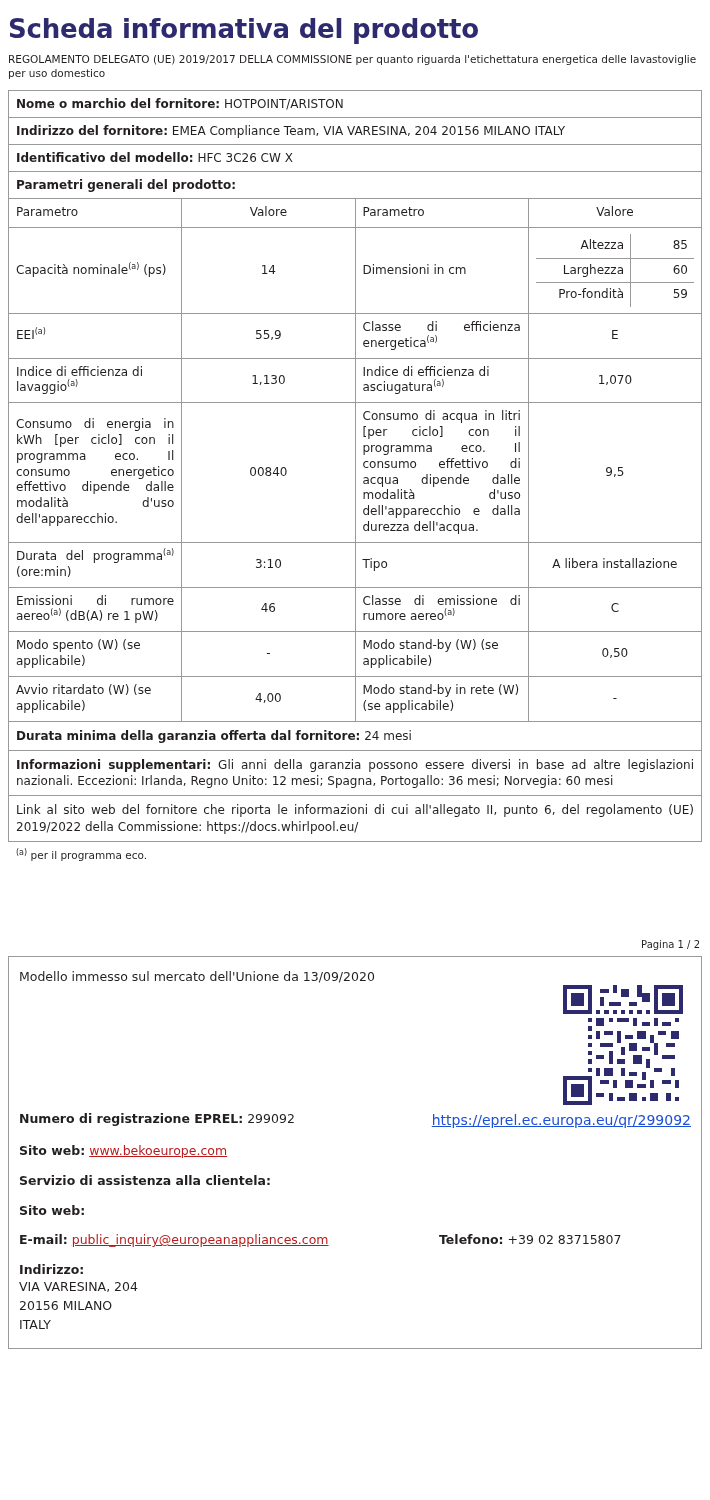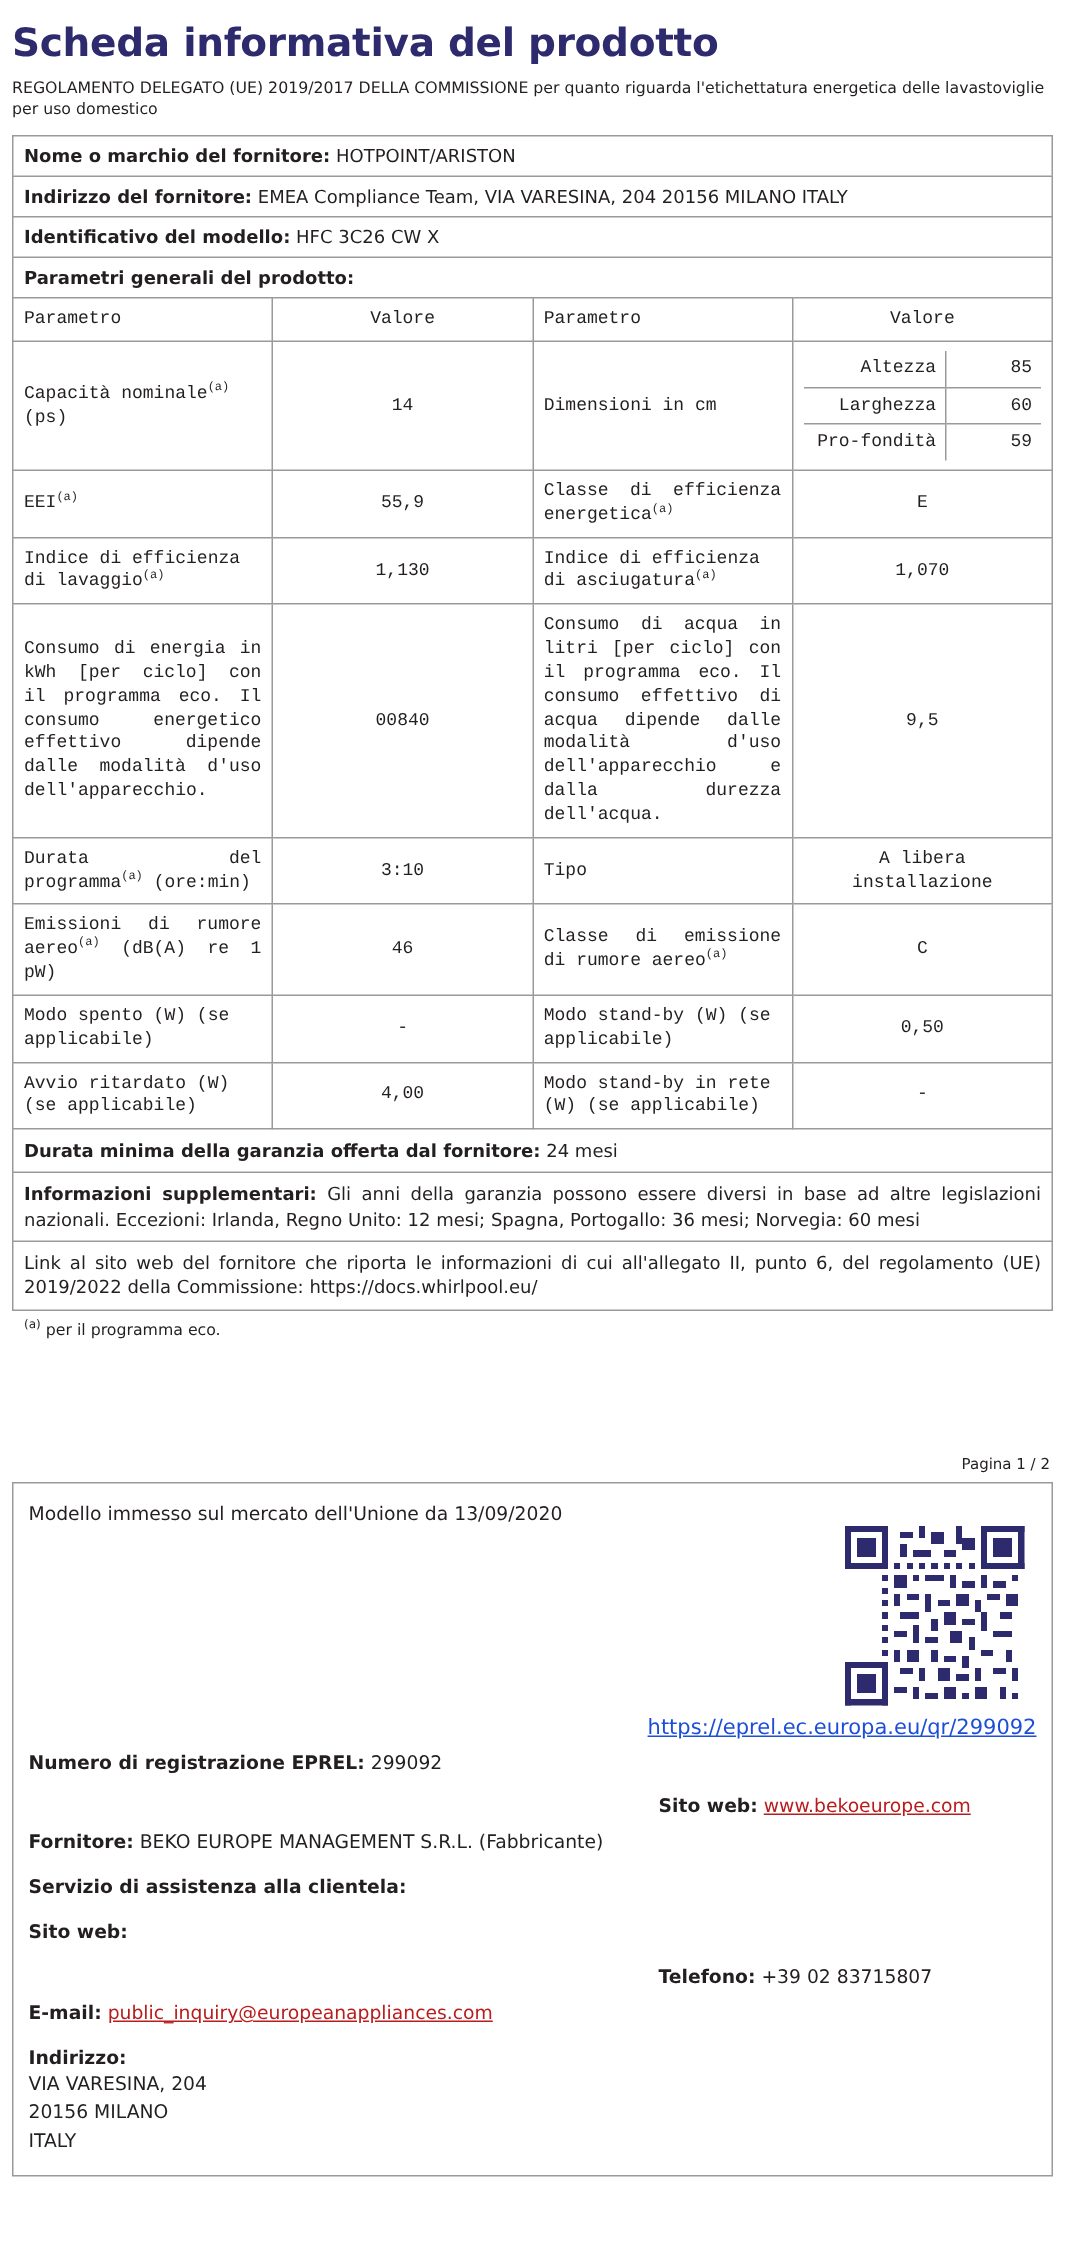"Parametro" table.main td, table.main th { font-family: Liberation Mono, monospace -> none }
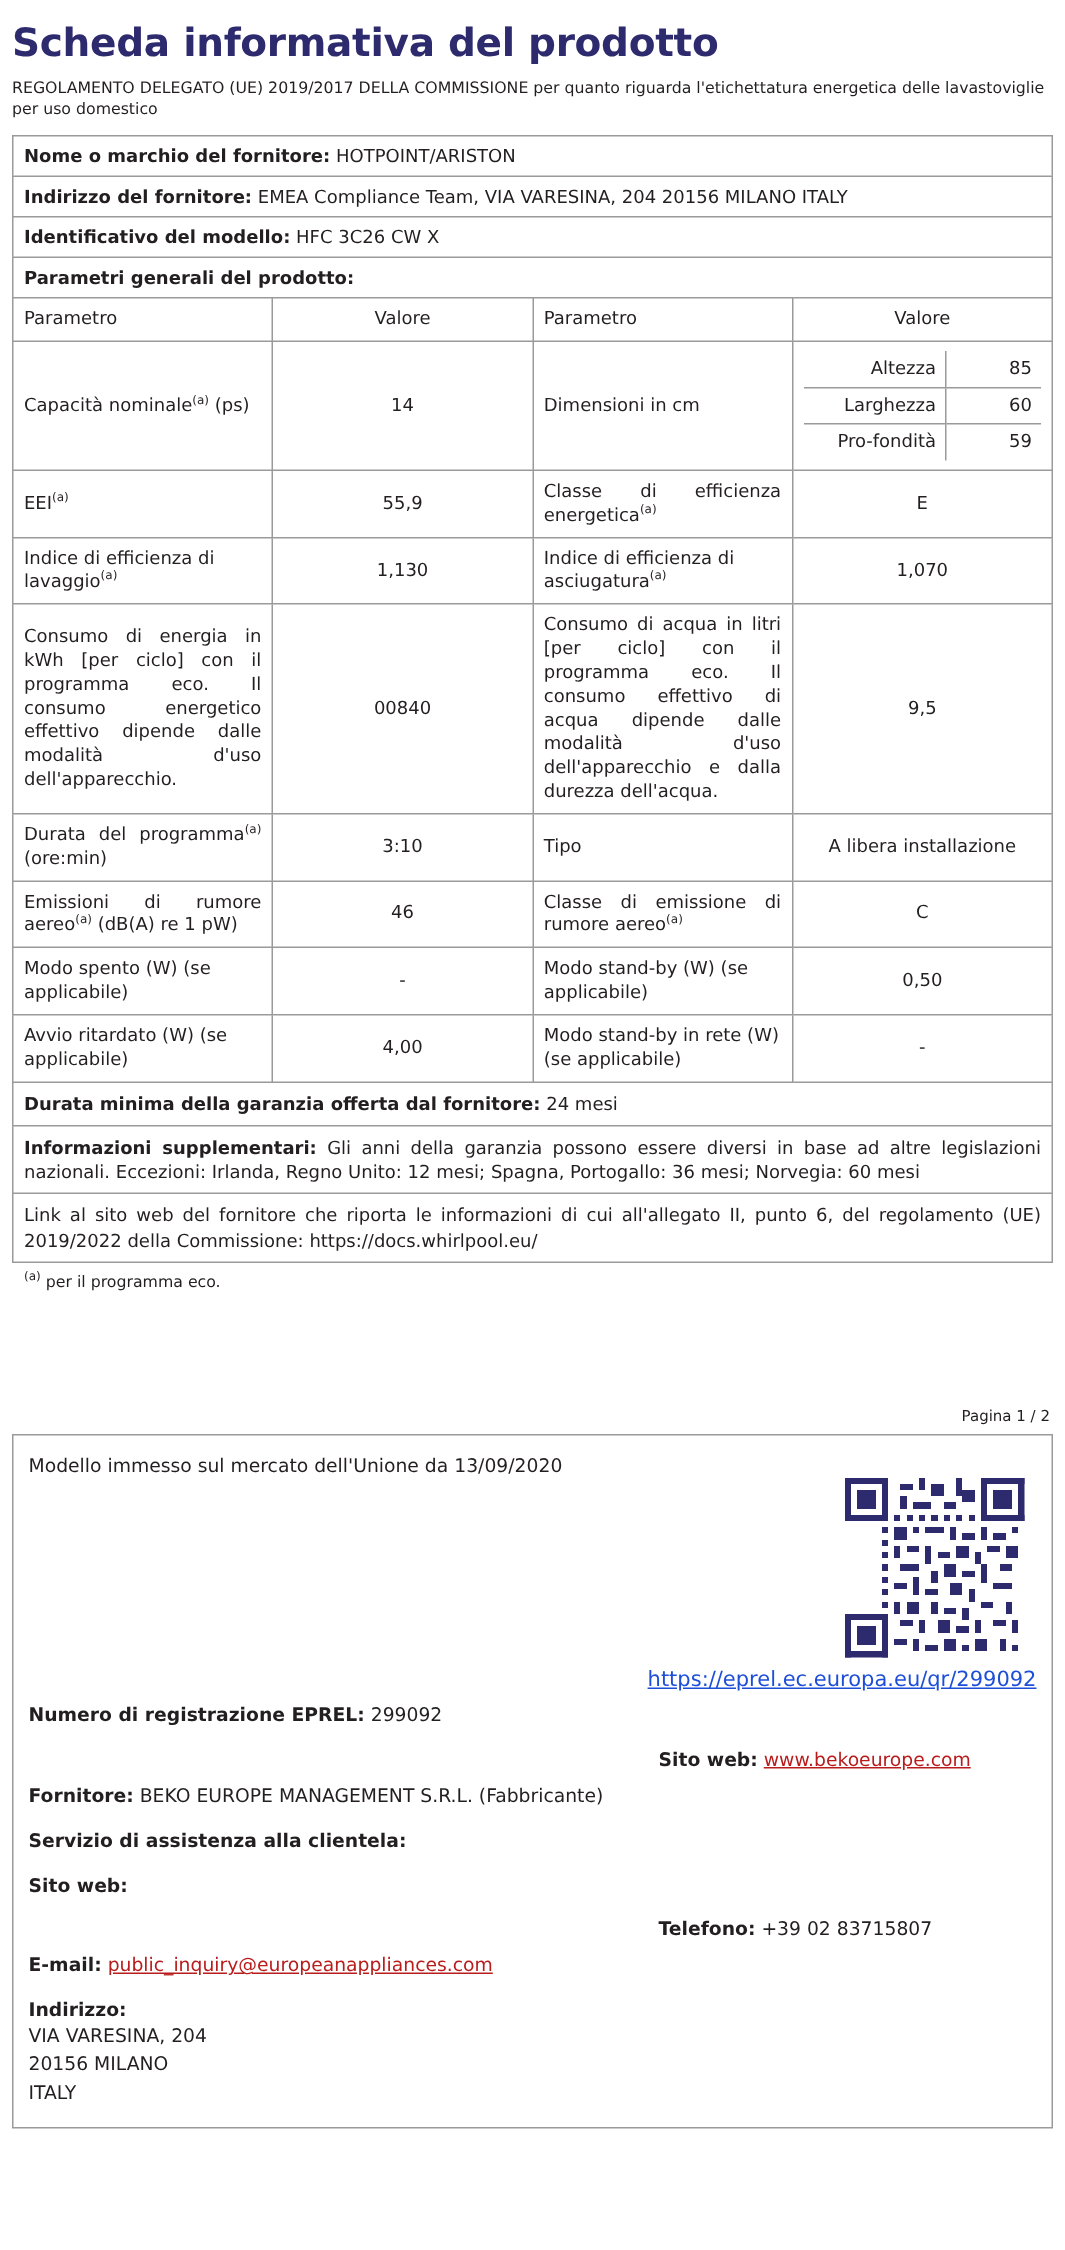"Numero di registrazione EPREL: 299092" .row2 .colA { margin-top: 24px -> none }
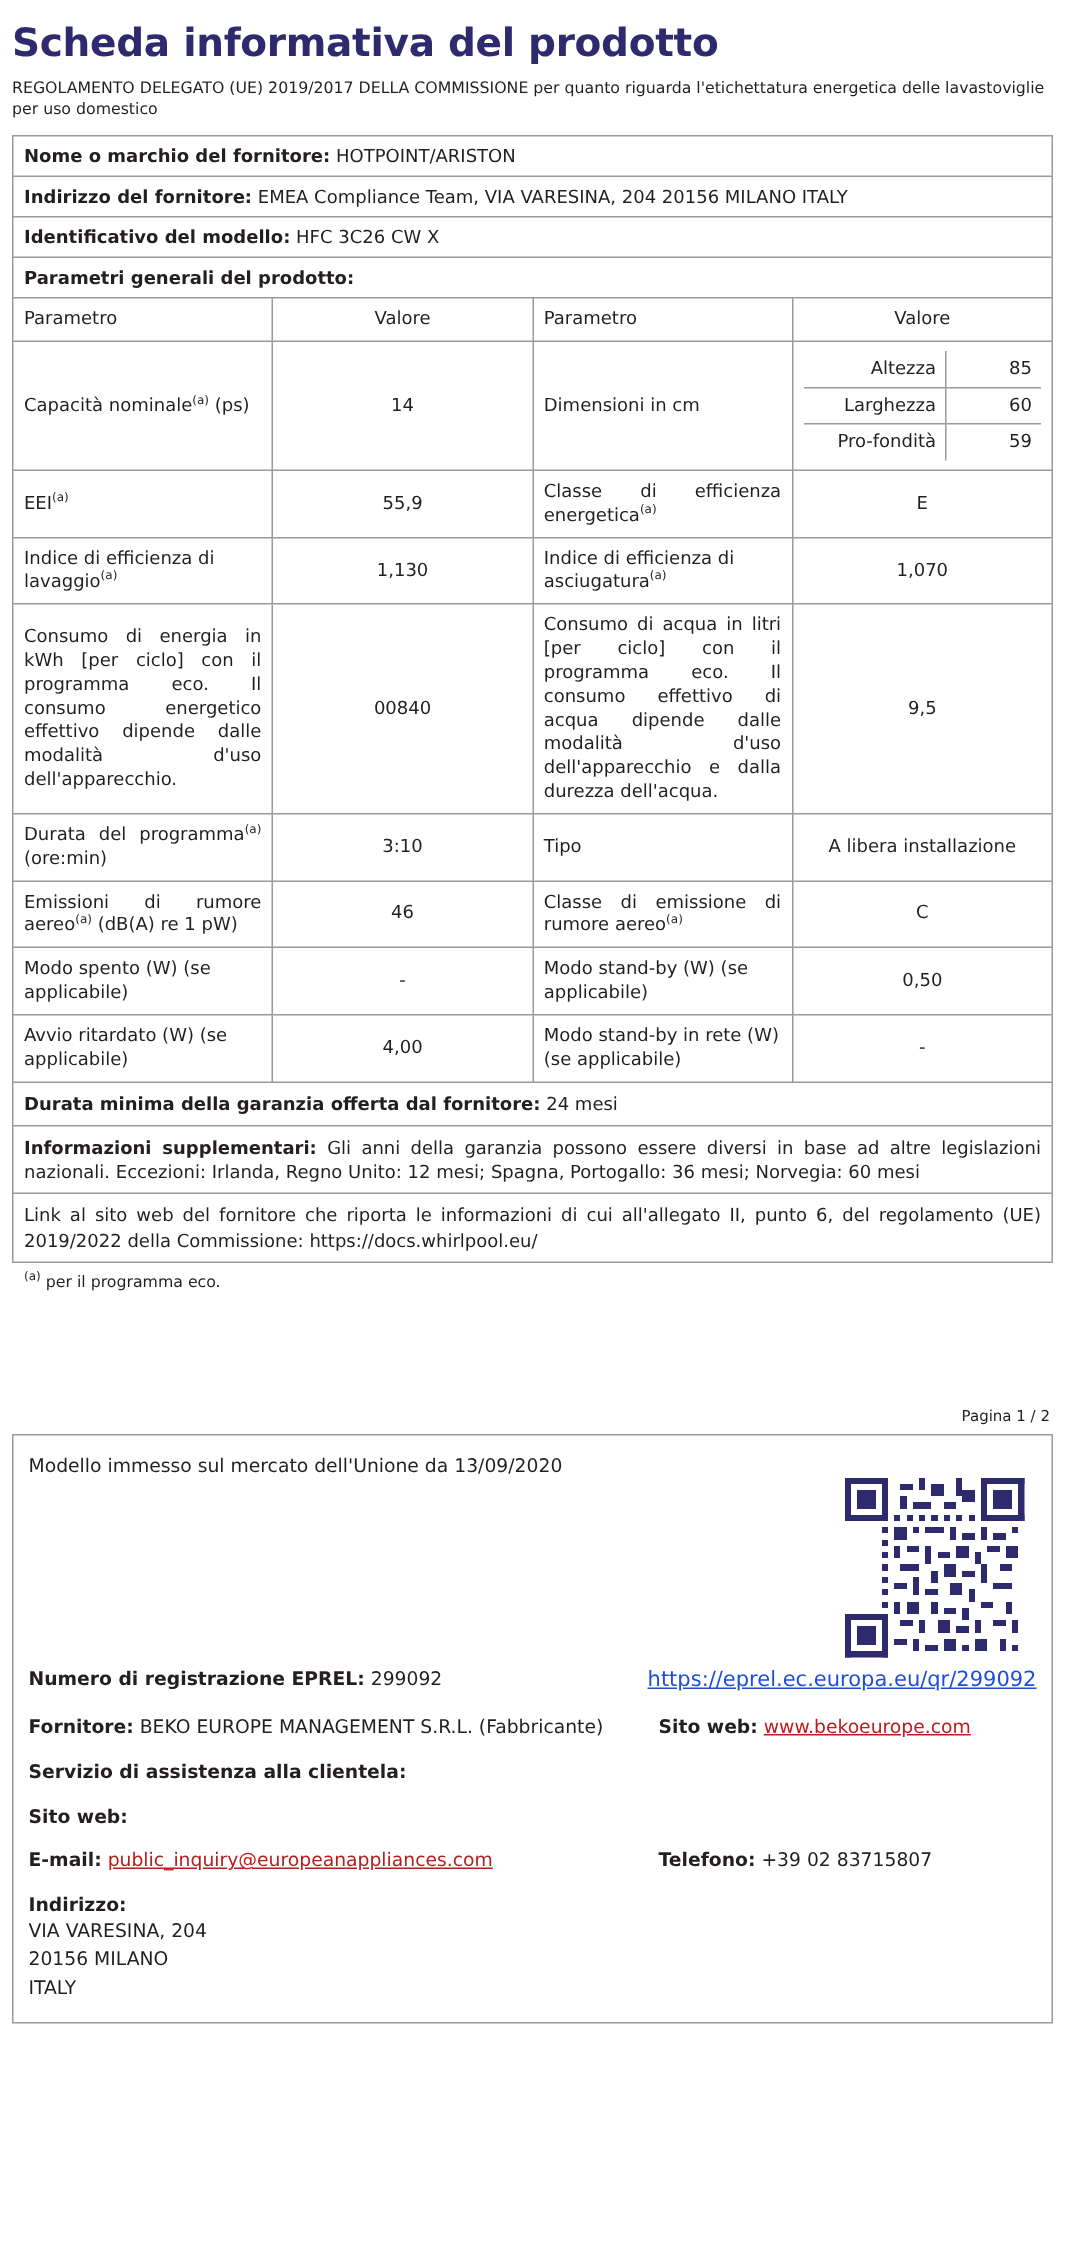"Fornitore: BEKO EUROPE MANAGEMENT S.R.L." div.colA { html: <div> <span>Fornitore:</span> <span>BEKO EUROPE MANAGEMENT S.R.L. (Fabbricante)</span> </div> -> none }
